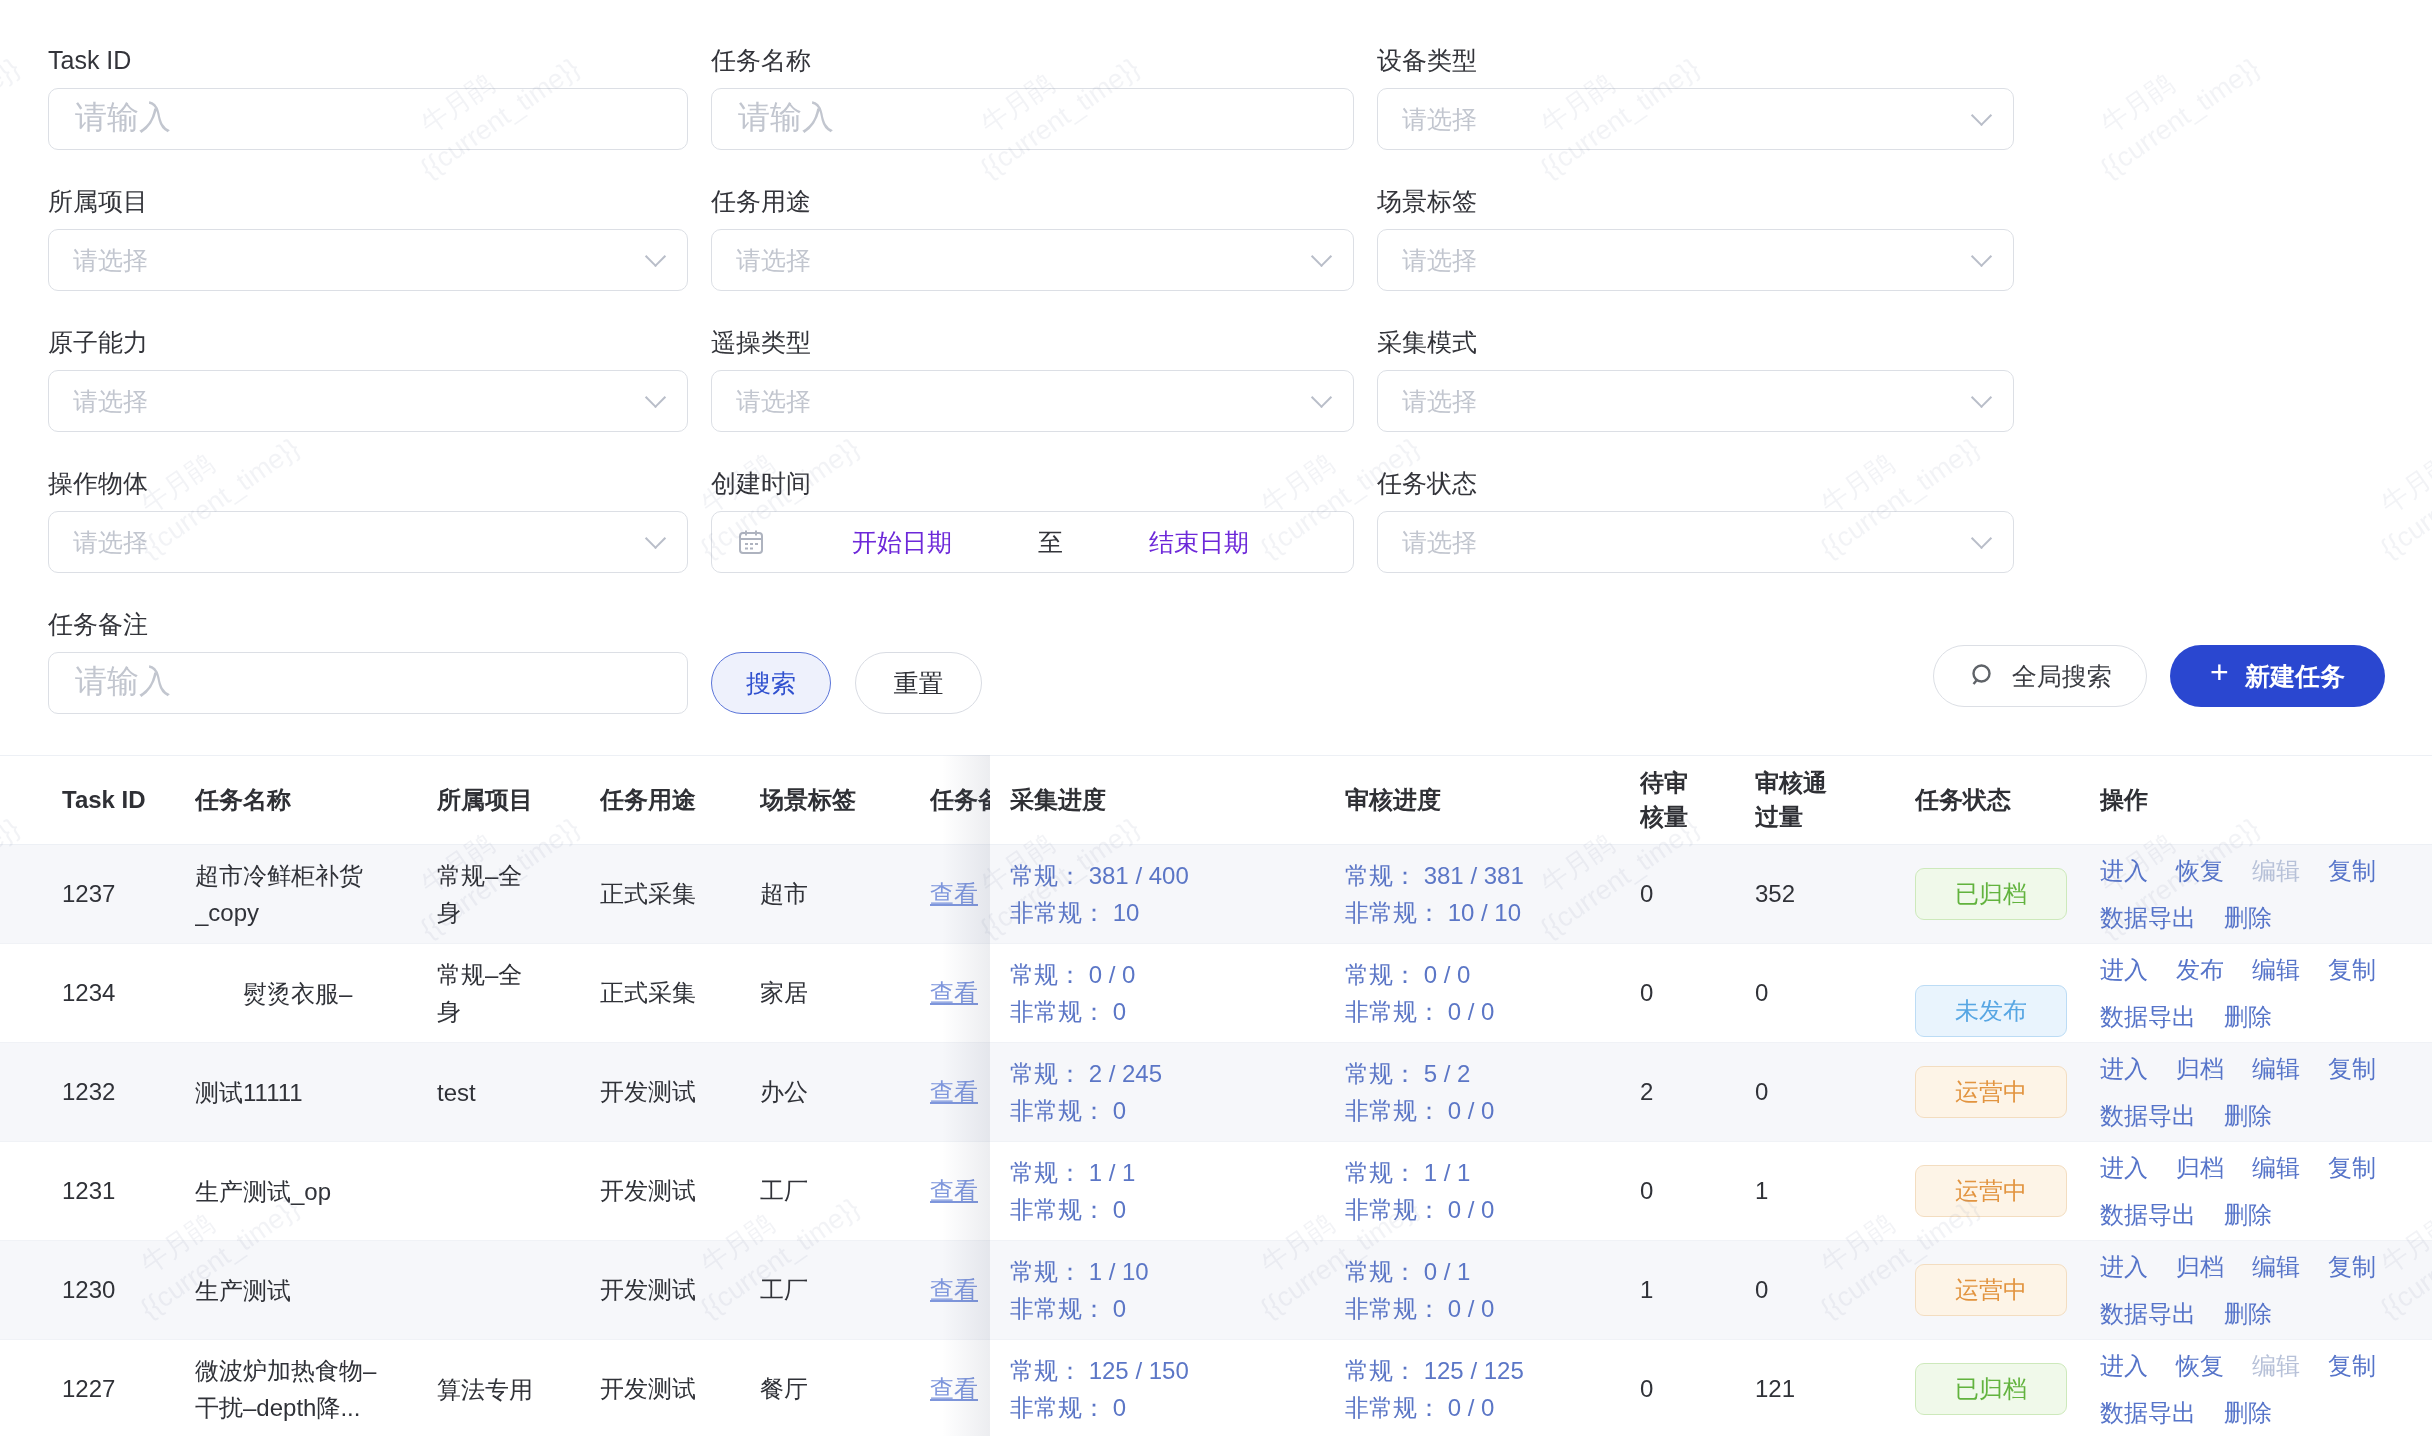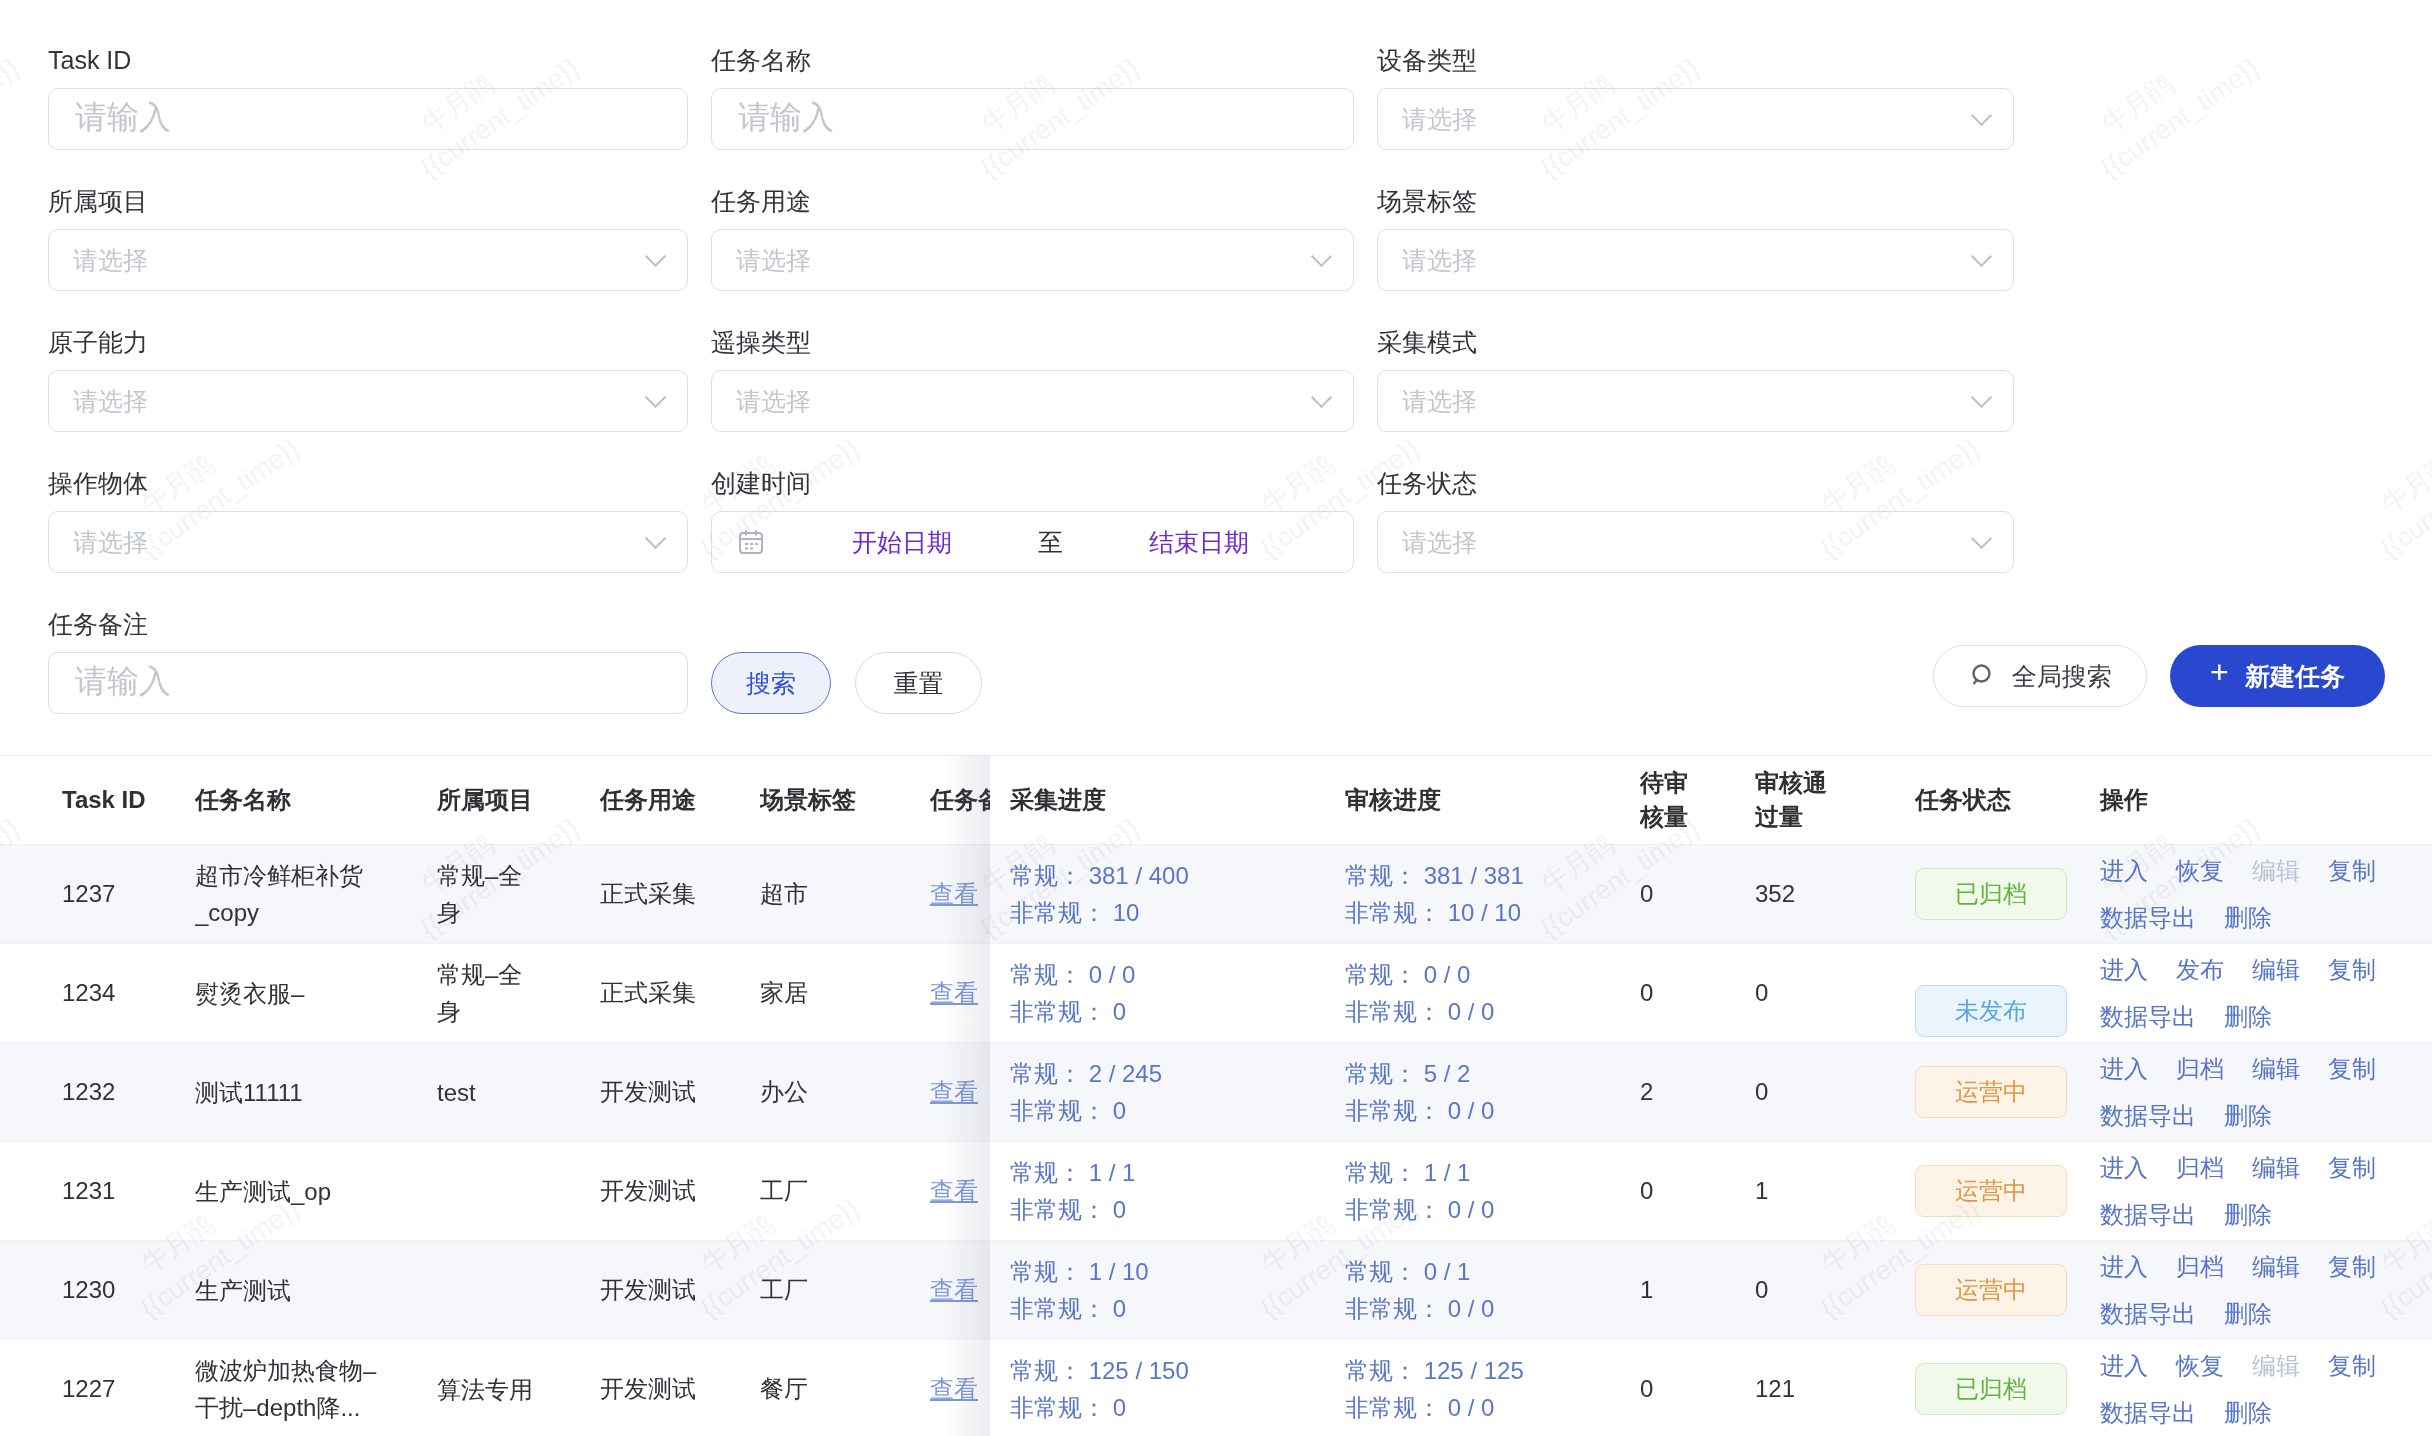"熨烫衣服–" span.wrap-name { margin-left: none -> 48px }
